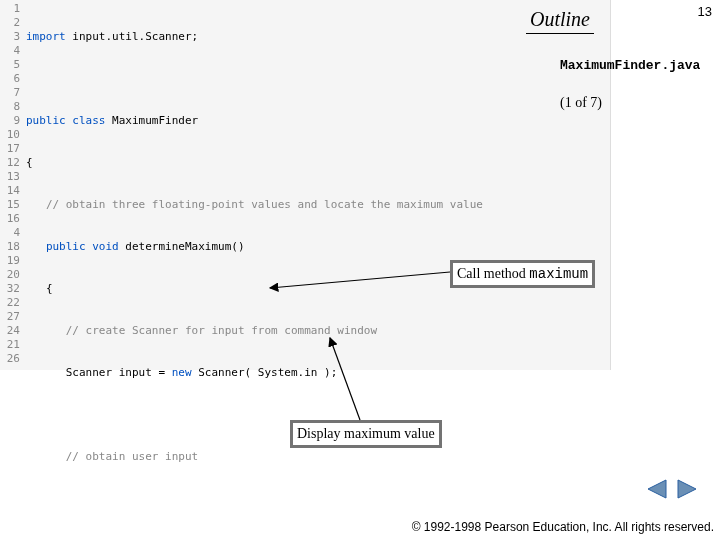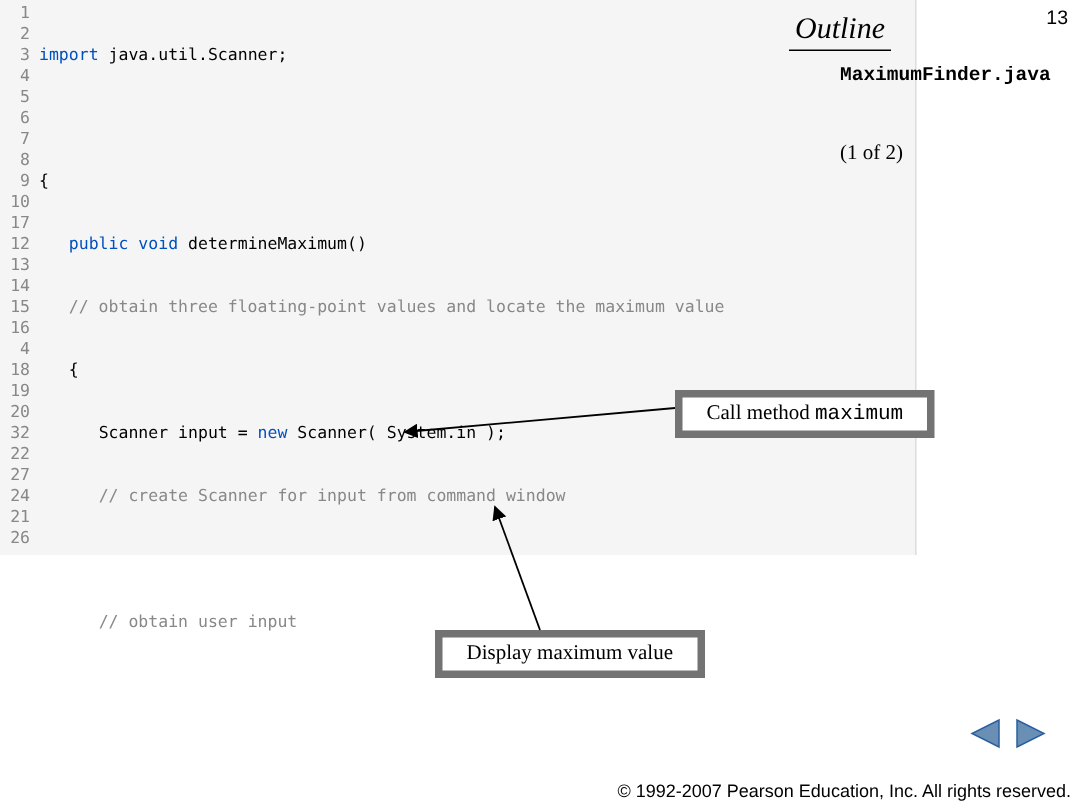"java.util.Scanner;" span { text: java.util.Scanner -> input.util.Scanner }
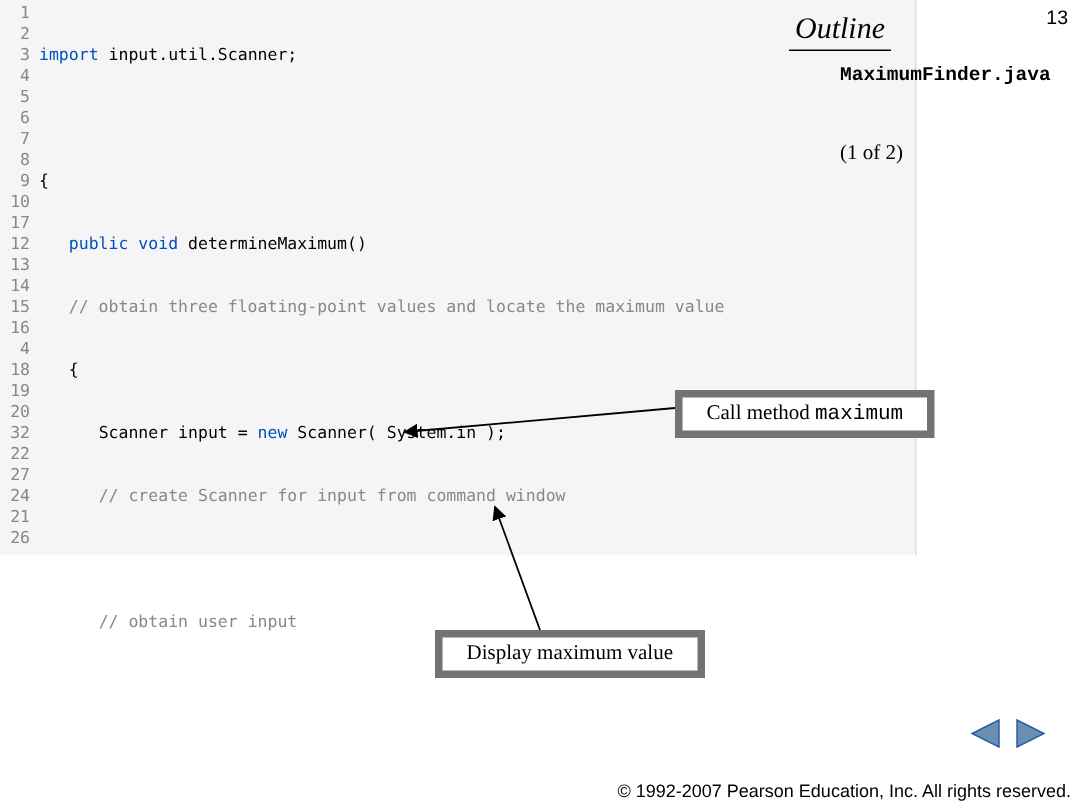"MaximumFinder.java" .filename { top: 42px -> 58px }
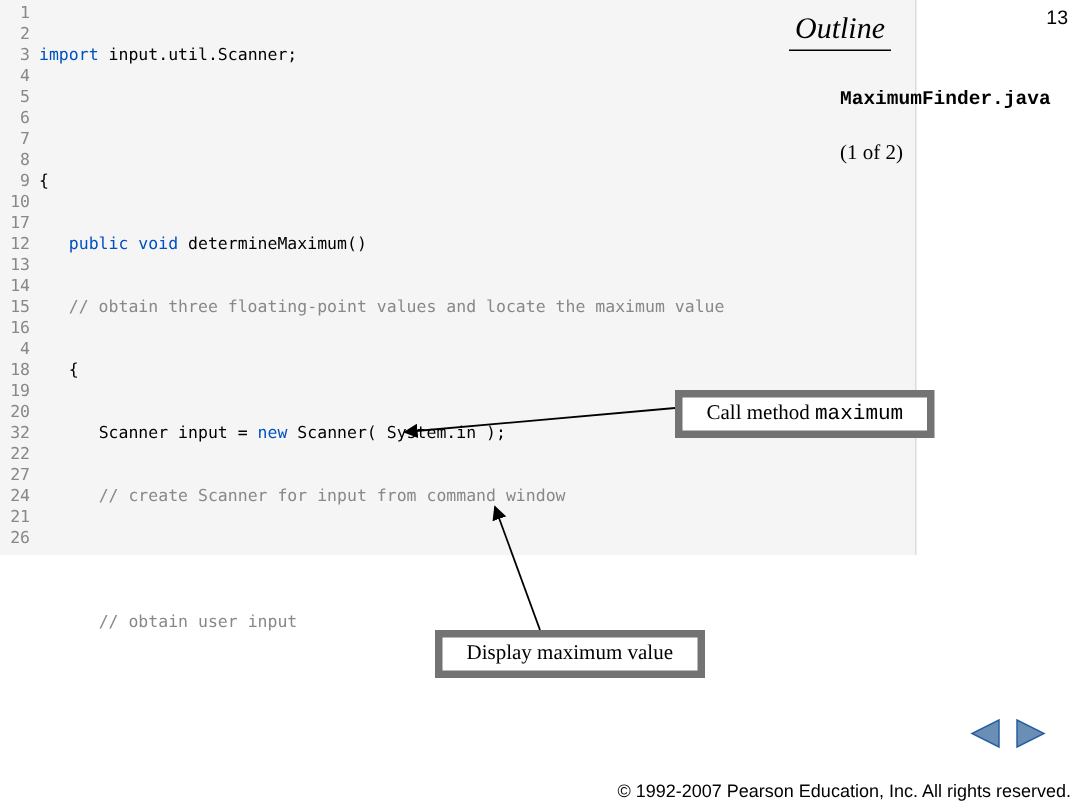"(1 of 2)" div.pager { text: 2 -> 7 }
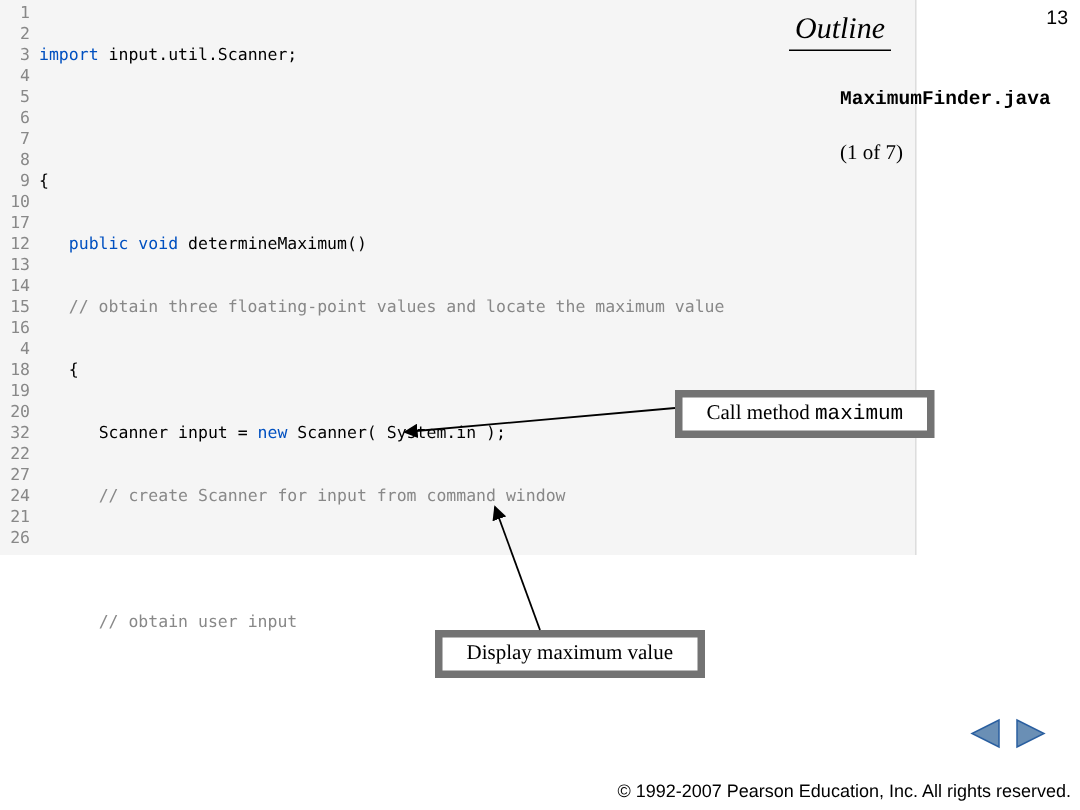"public class MaximumFinder" div { html: none -> <div><span>public class</span><span> MaximumFinder</span></div> }
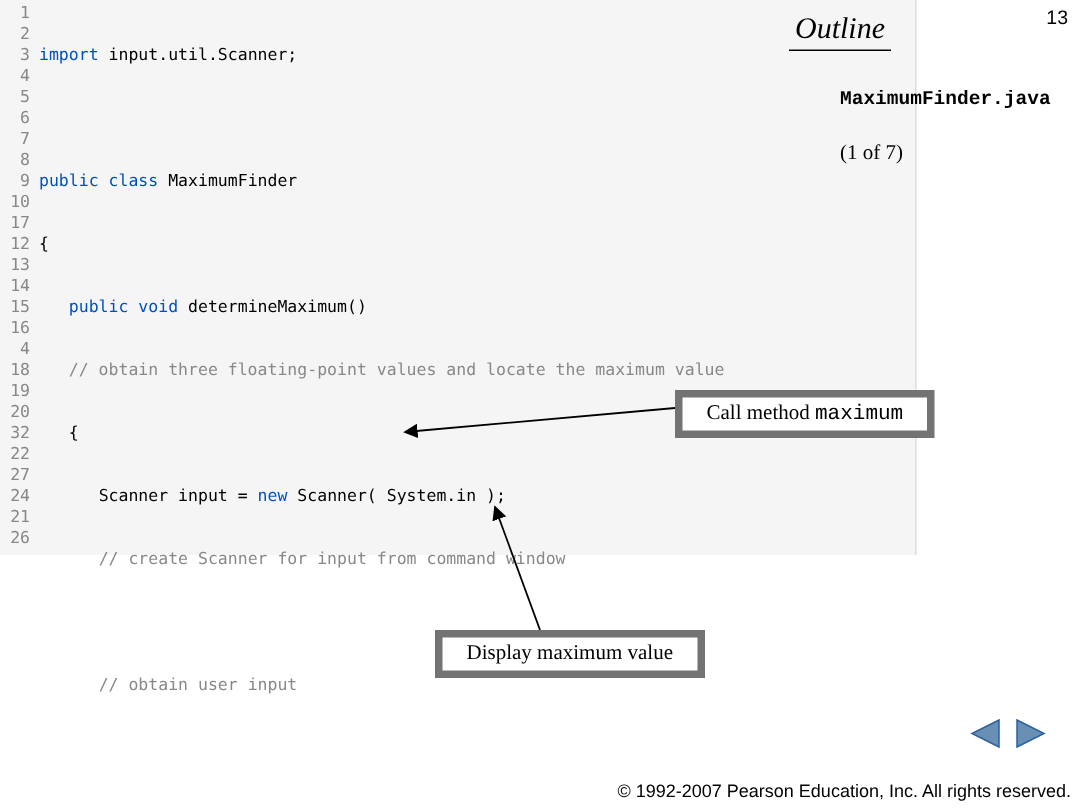"public void determineMaximum()" div { order: before "// obtain three floating-point values" -> after "// obtain three floating-point values" }
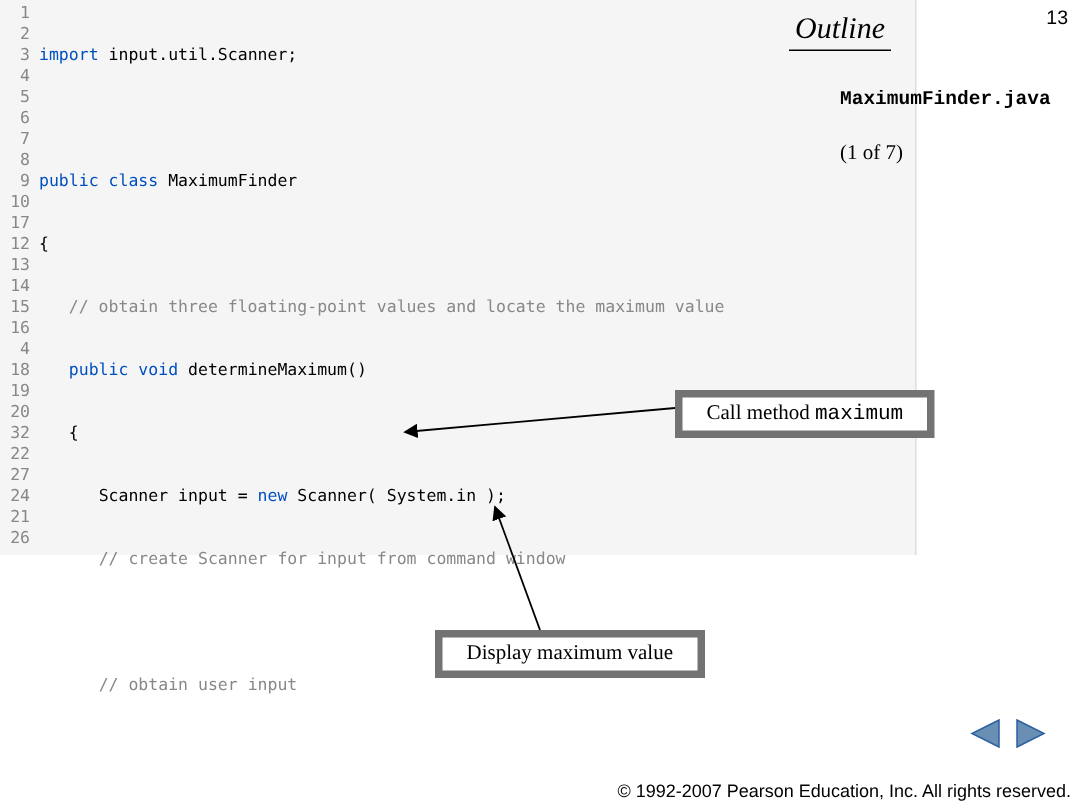"Call method maximum" .callout { border: 5px solid #737373 -> 3px solid #737373; padding: 3px 16px -> 3px 4px }
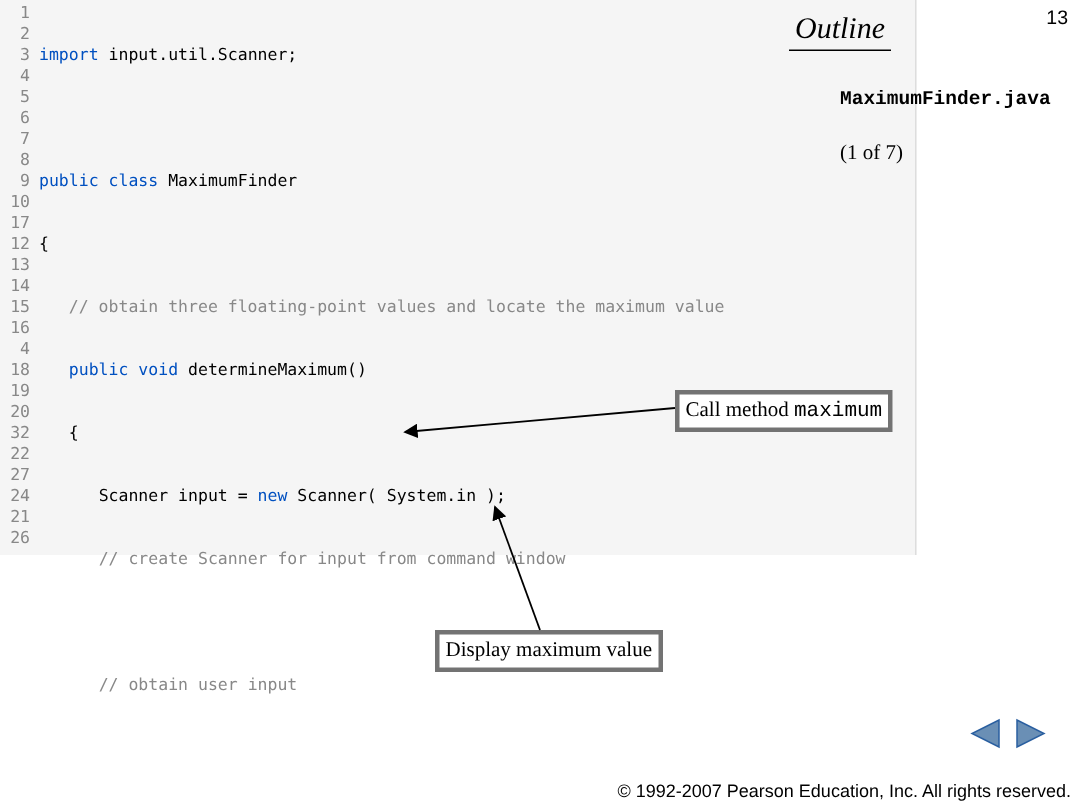"Scanner input = new Scanner(" div { order: before "// create Scanner for input" -> after "// create Scanner for input" }
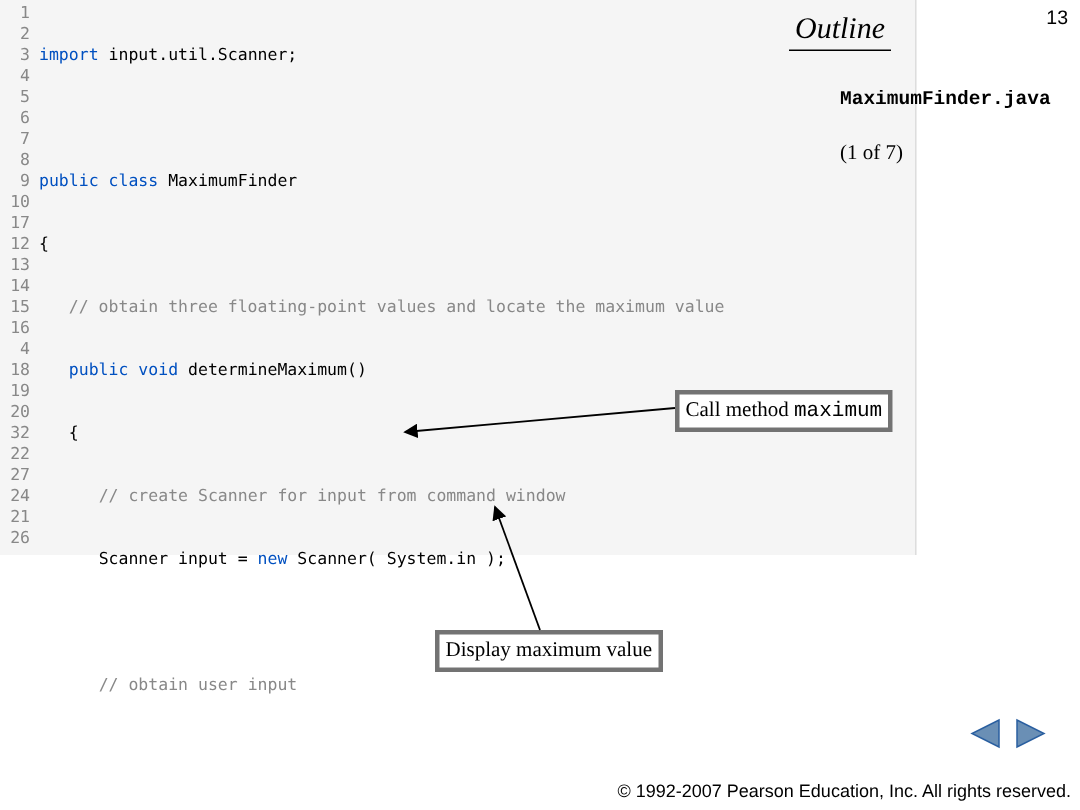"© 1992-2007 Pearson Education, Inc." div.copyright { text: 1992-2007 -> 1992-1998 }
